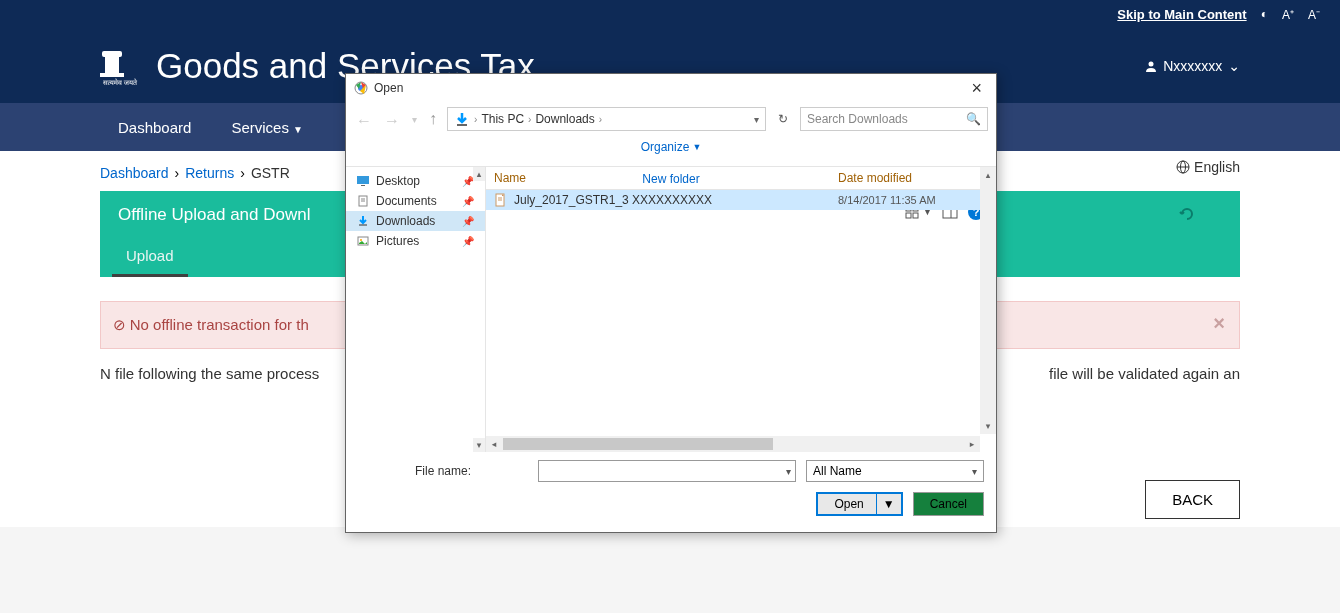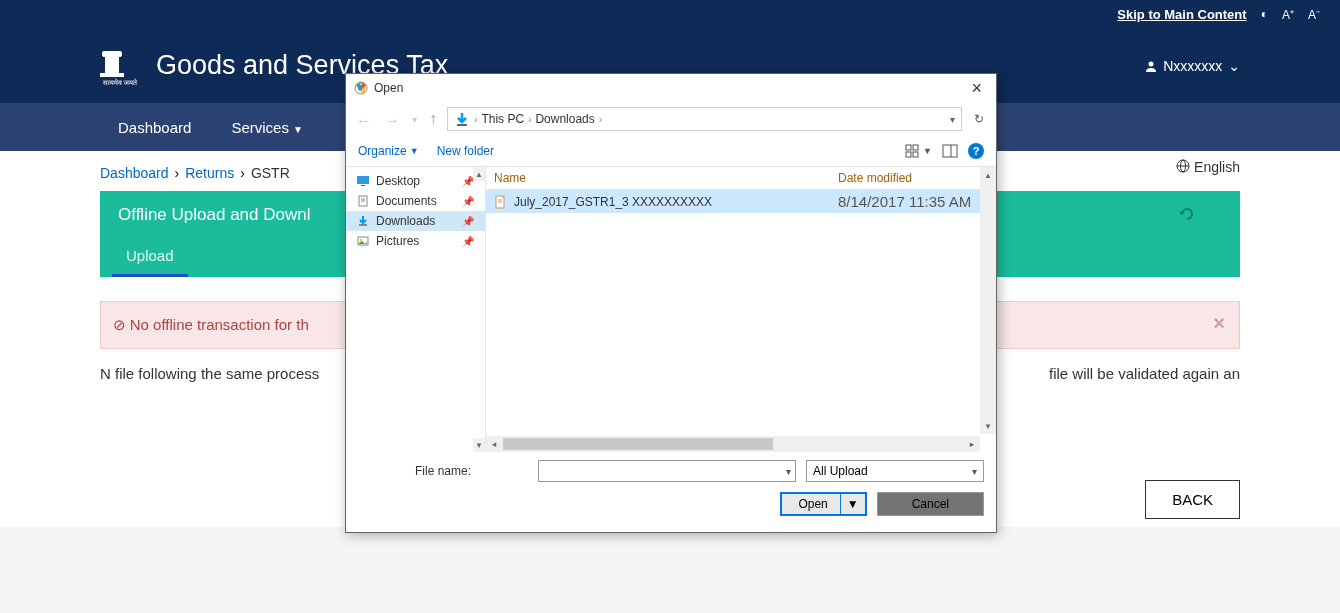"Goods and Services Tax" .title { font-size: 27px -> 35px }
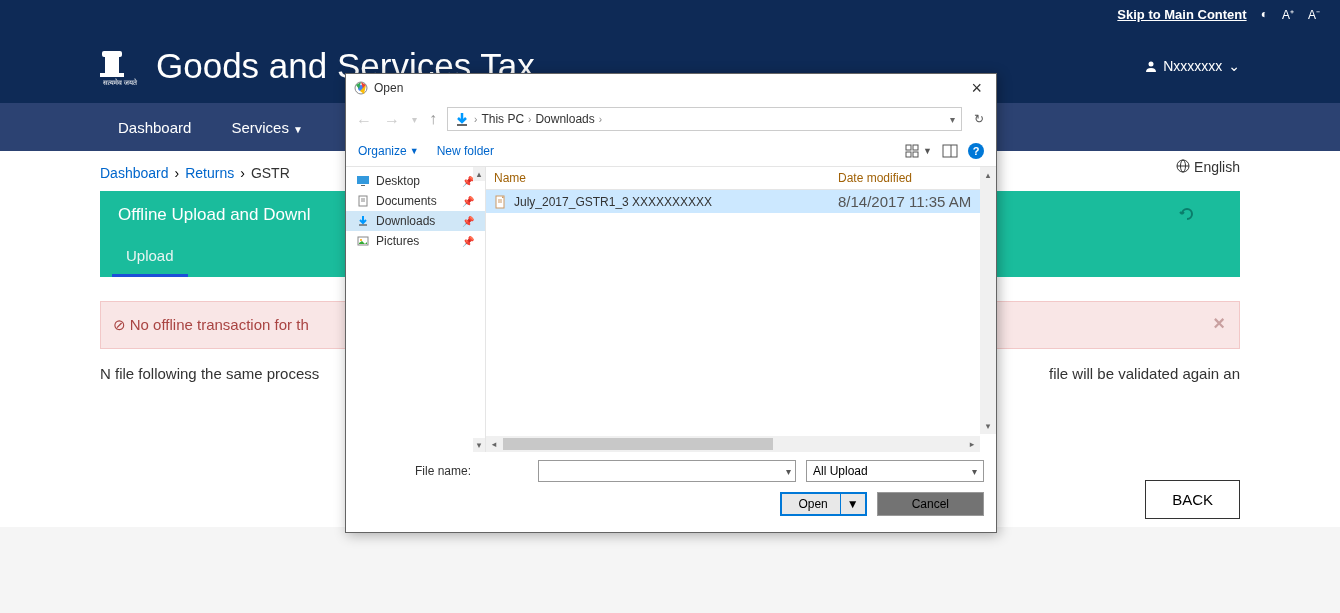"Search Downloads" div.search { html: none -> <div> <span>Search Downloads</span> <span>🔍</span> </div> }
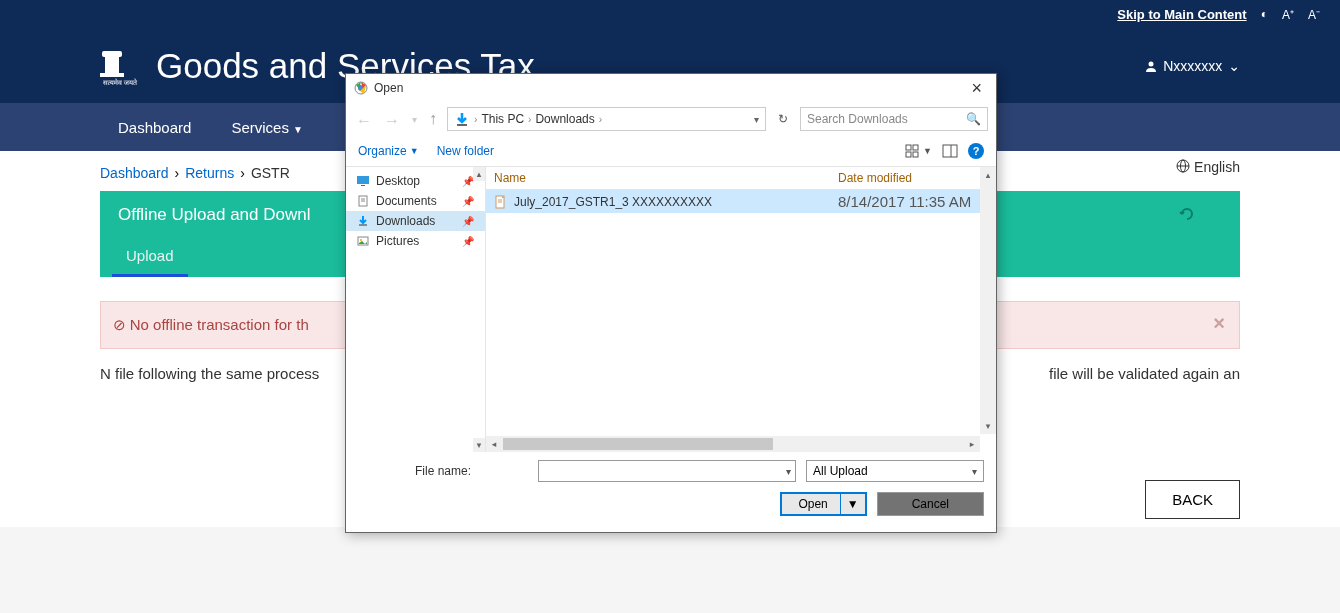"Organize" .toolbar { flex-direction: none -> column }
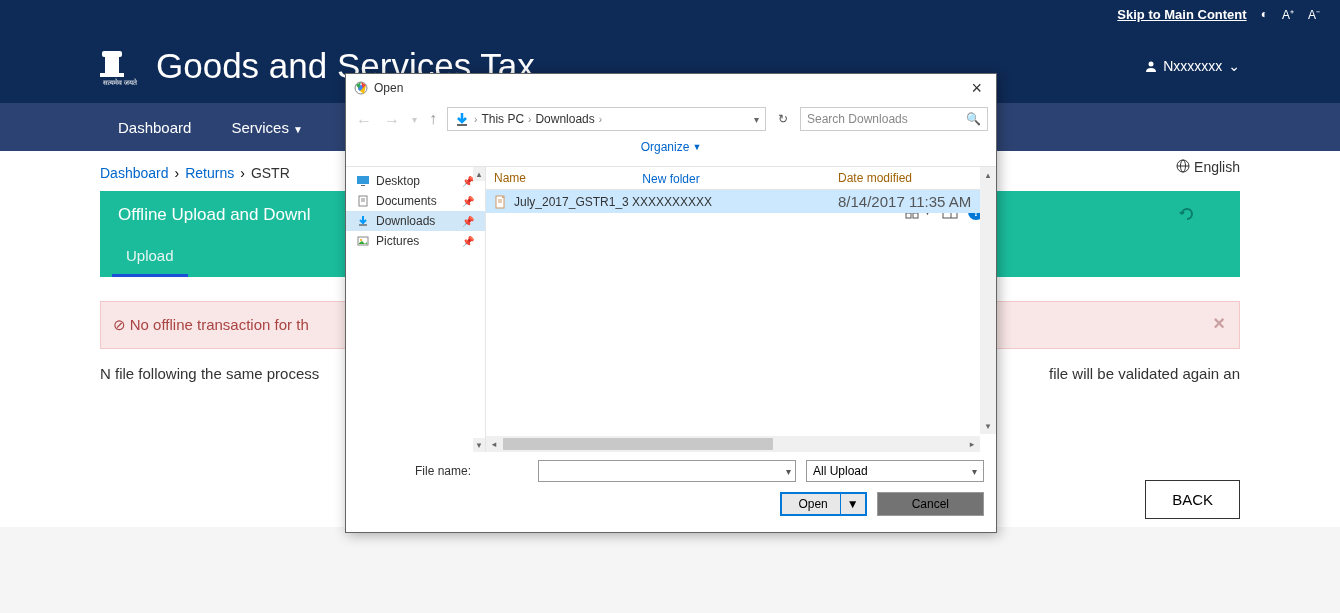"English" .lang { align-items: none -> center }
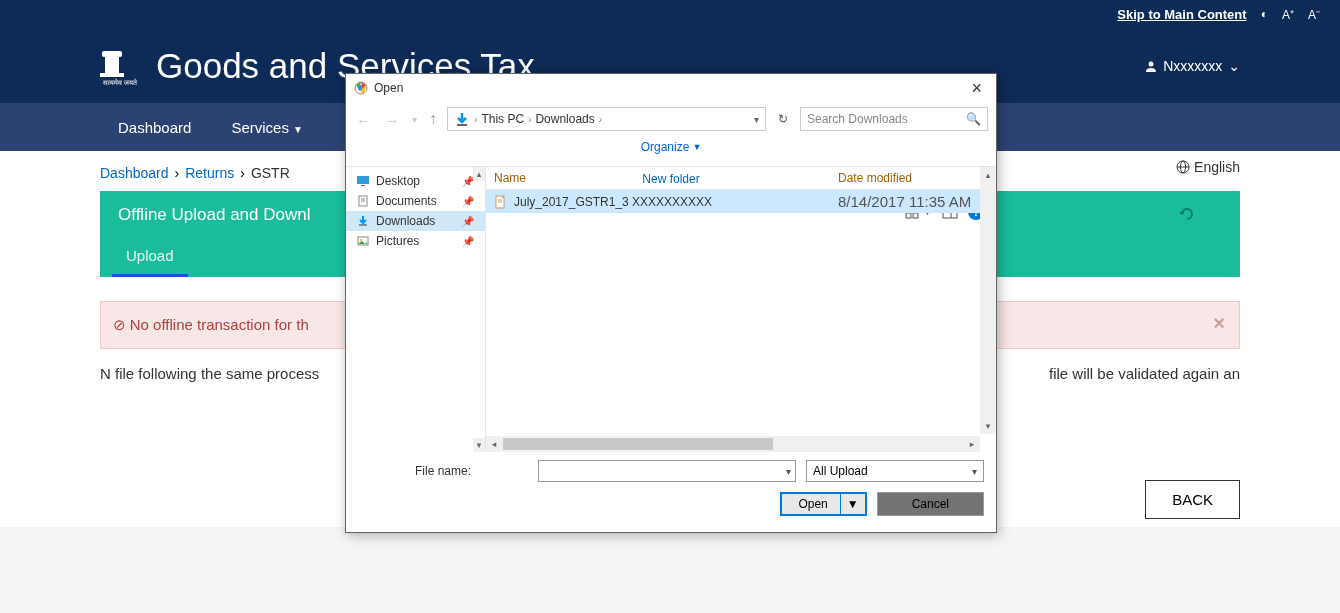"8/14/2017 11:35 AM" .filerow .fd { font-size: 15px -> 11px }
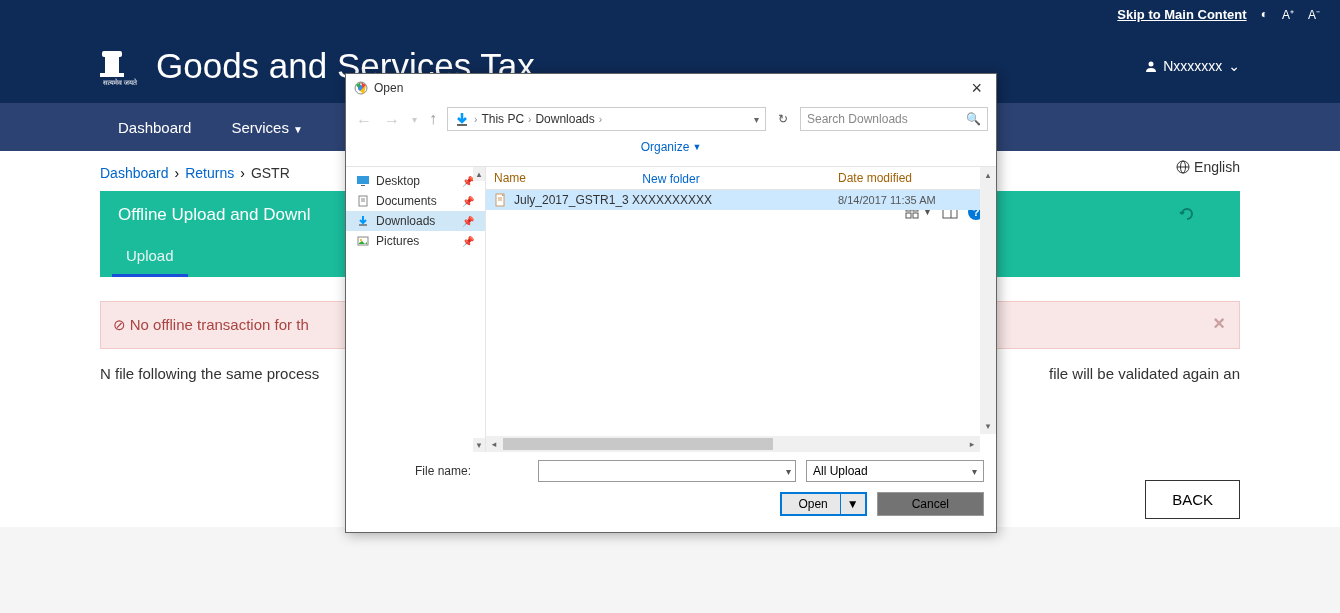"Upload" .tab.active { border-bottom: 3px solid #1d4ed8 -> 3px solid #404040 }
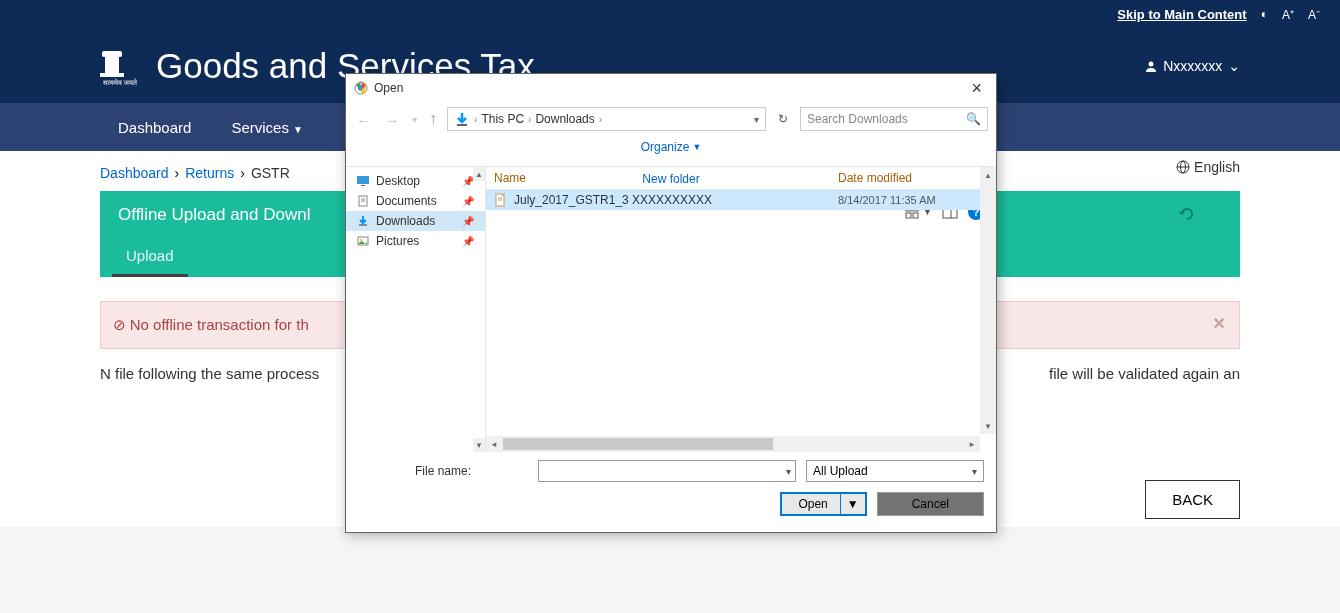"All Upload" span { text: Upload -> Name }
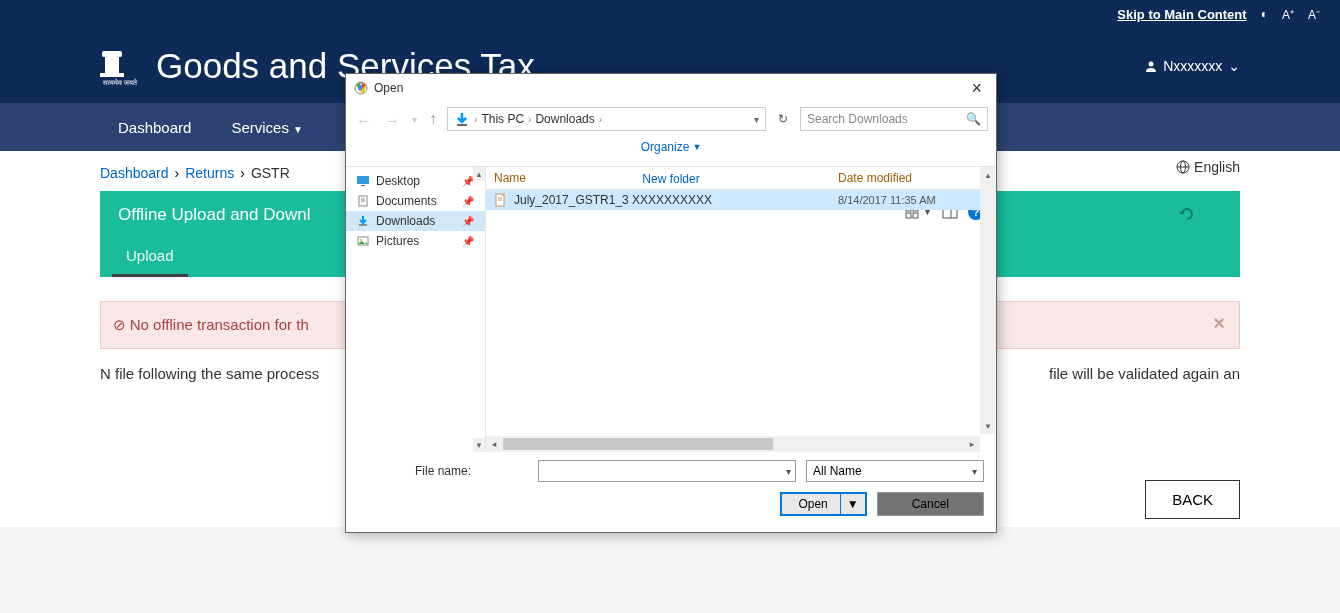"Cancel" .btn { background: #737373 -> #15803d; padding: 0 34px -> 0 16px }
